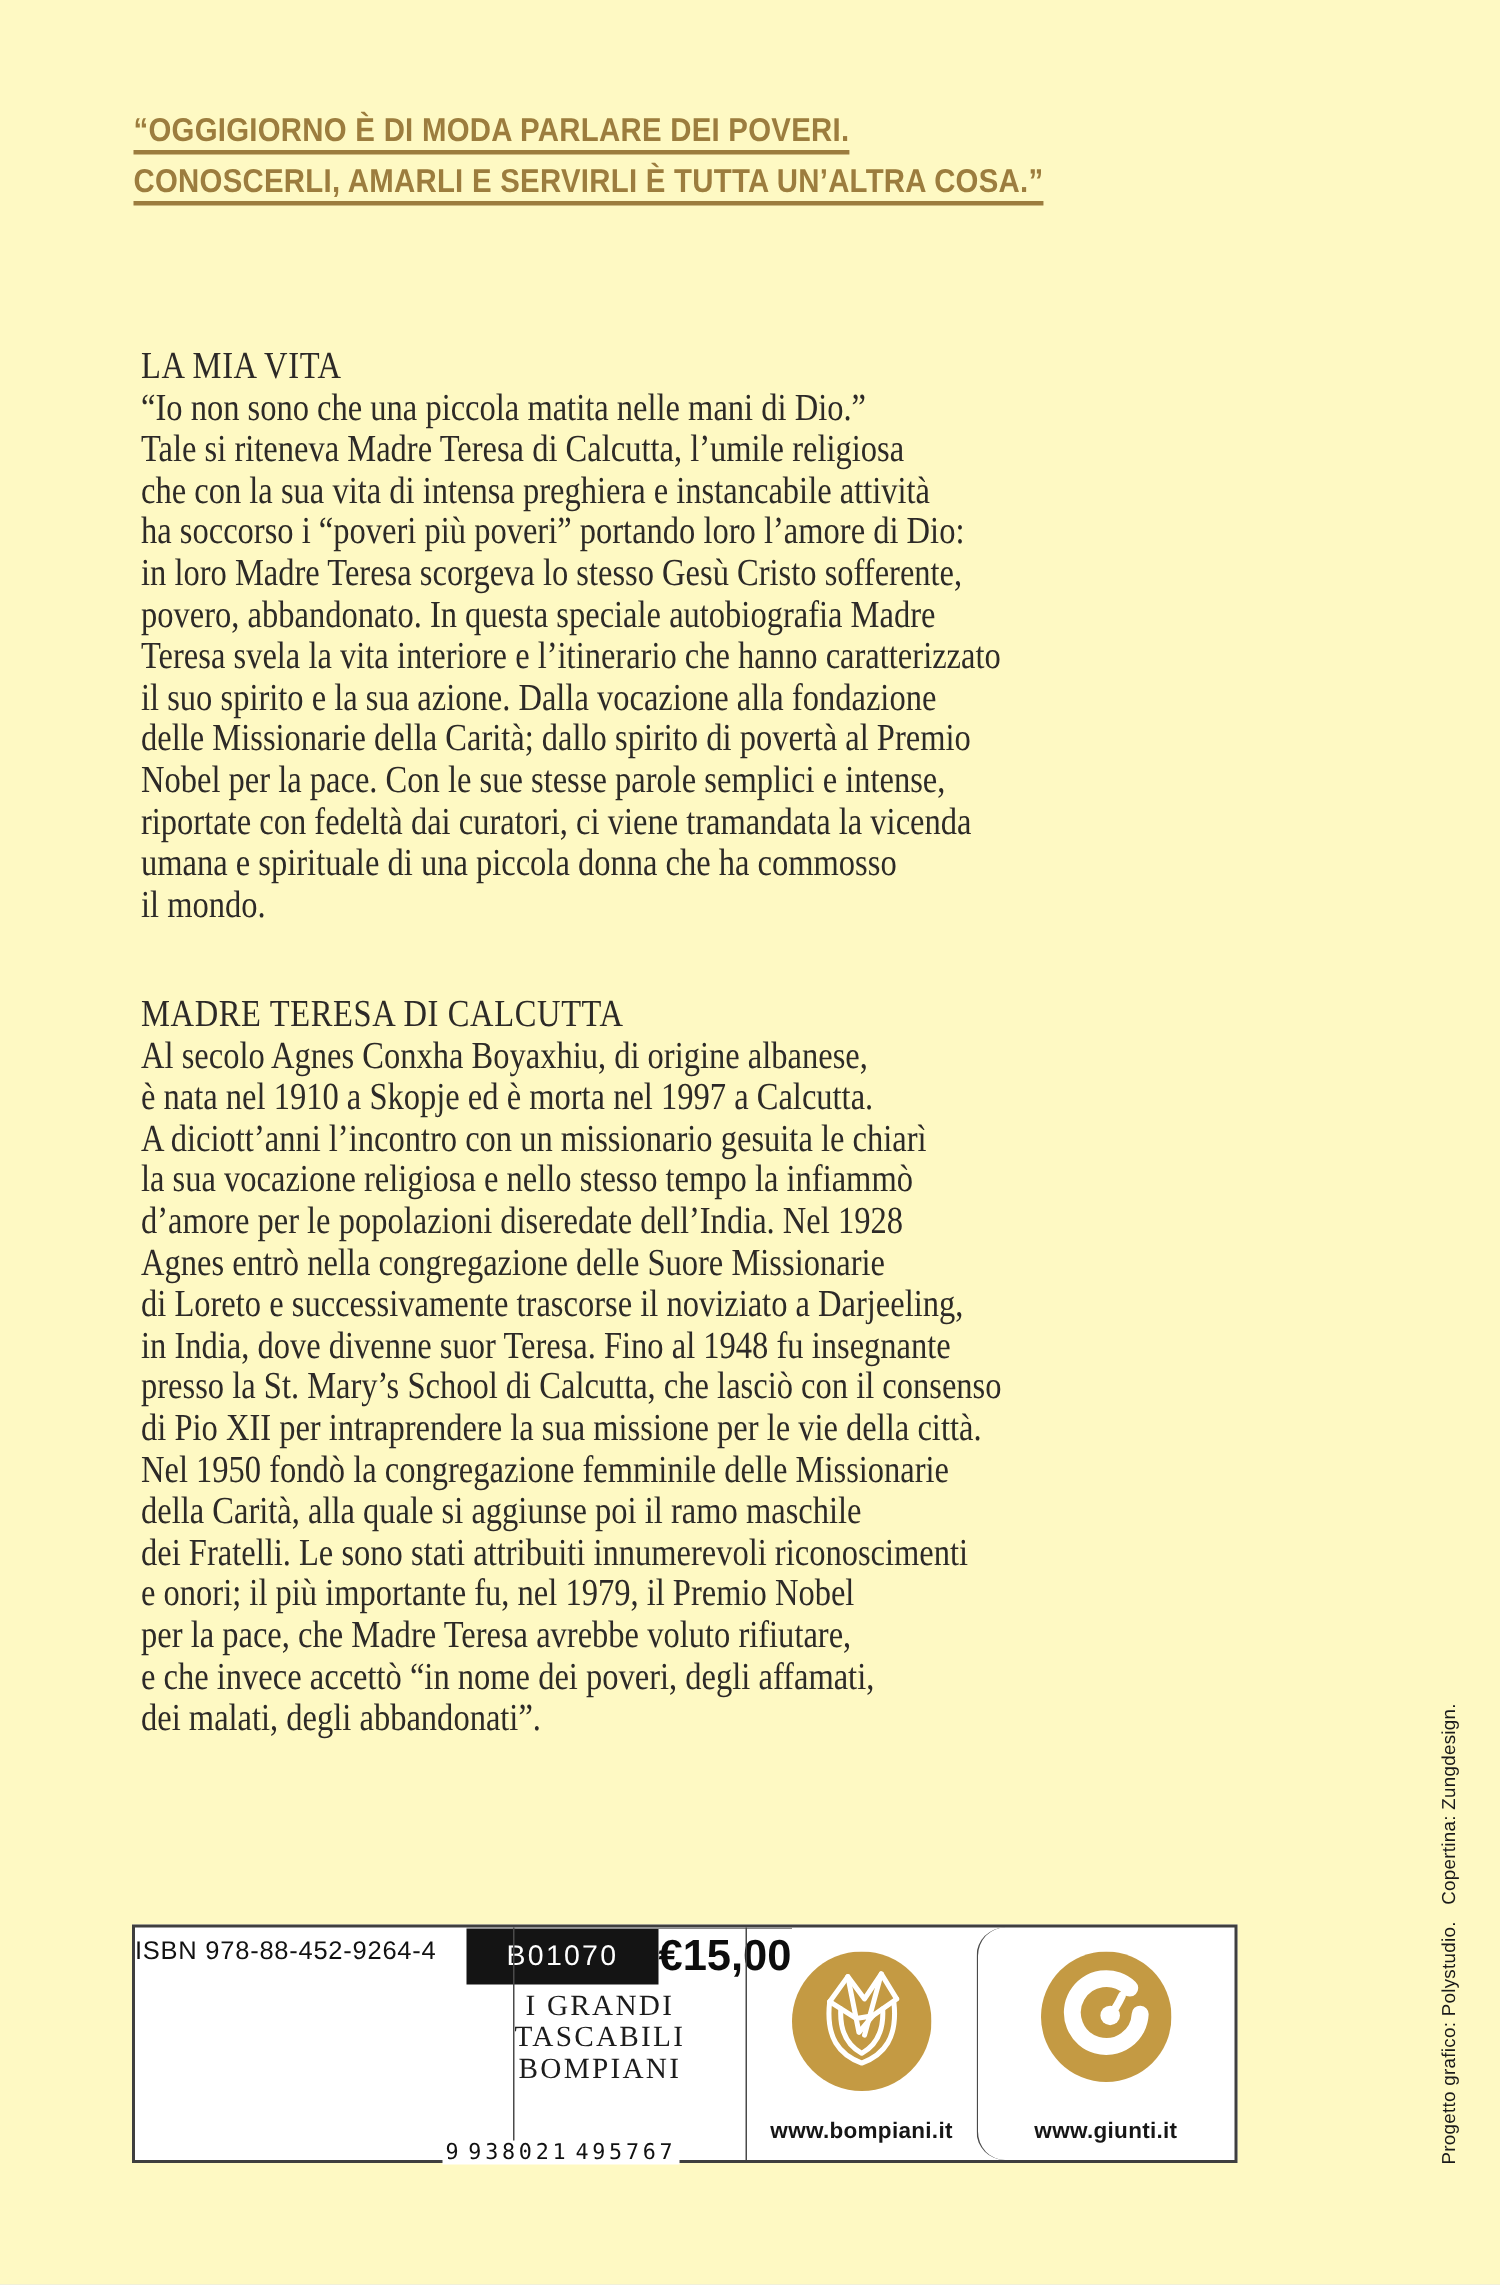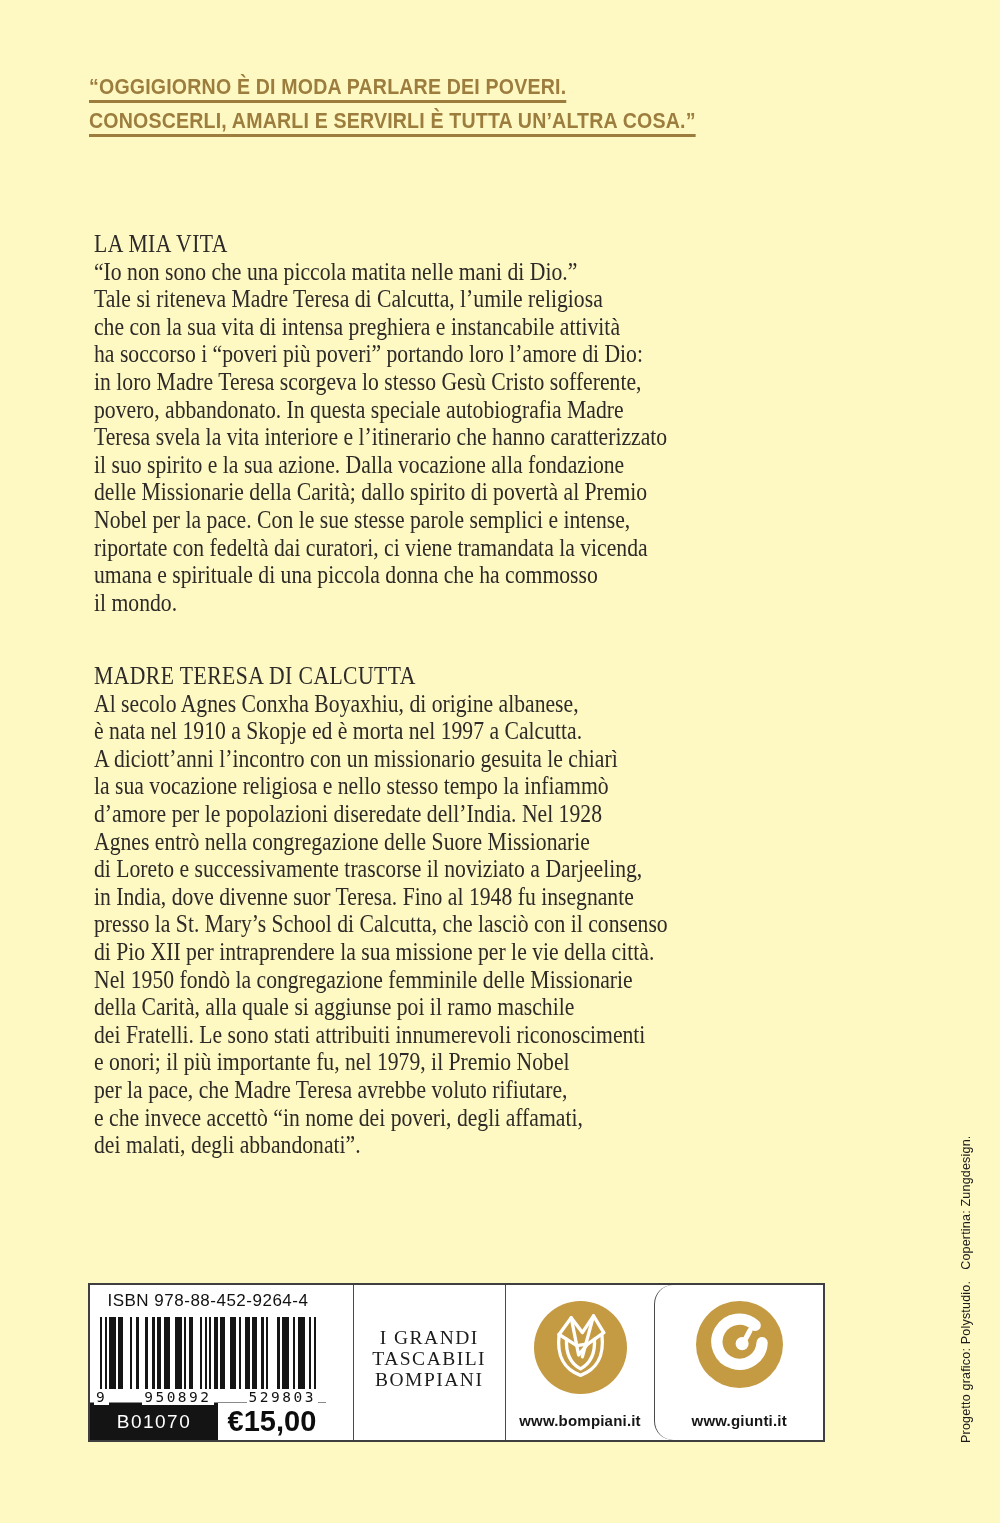"ISBN 978-88-452-9264-4" .cell-barcode { flex-direction: column -> row }
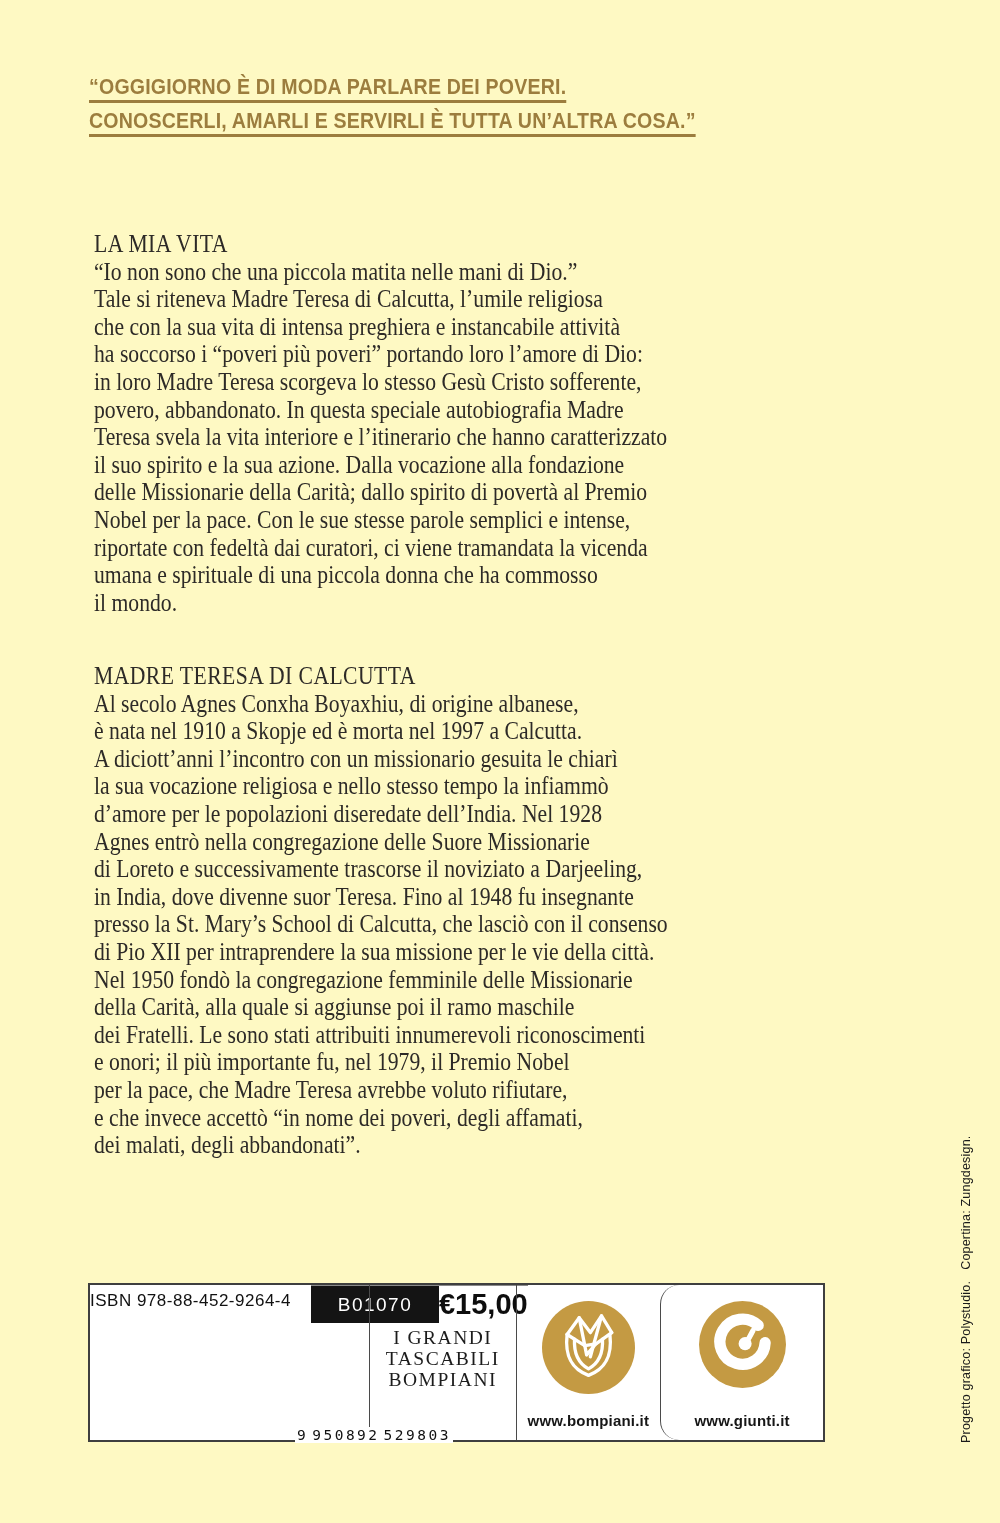"I GRANDI" .cell-series { justify-content: center -> flex-start; margin-left: 27px -> none }
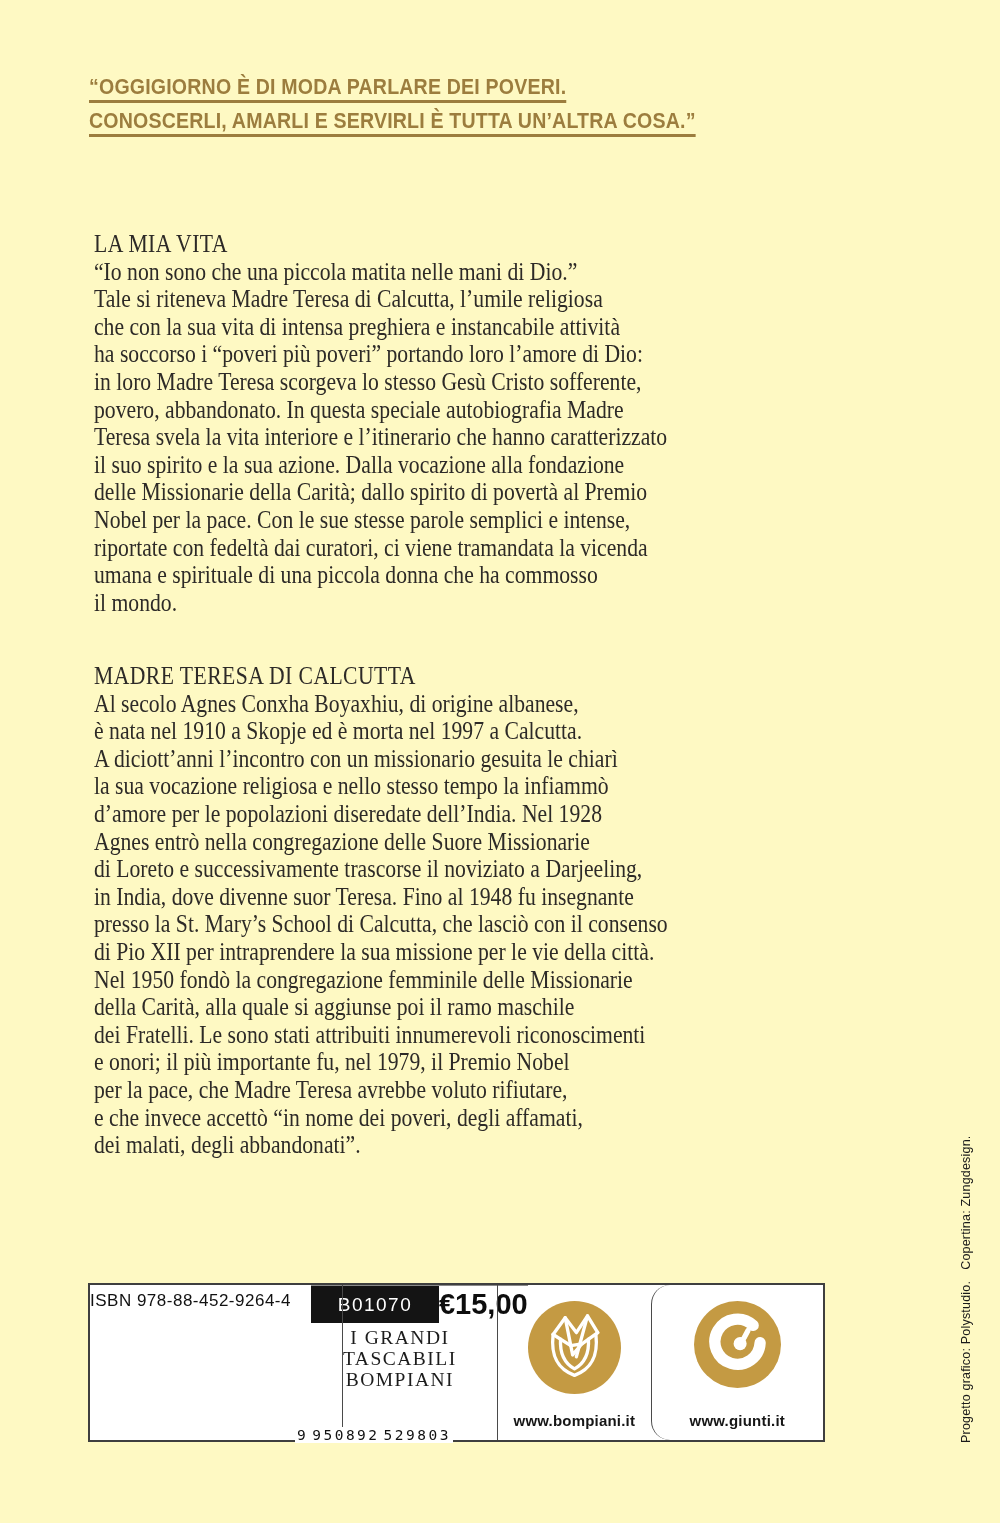"950892" span { text: 950892 -> 938021 }
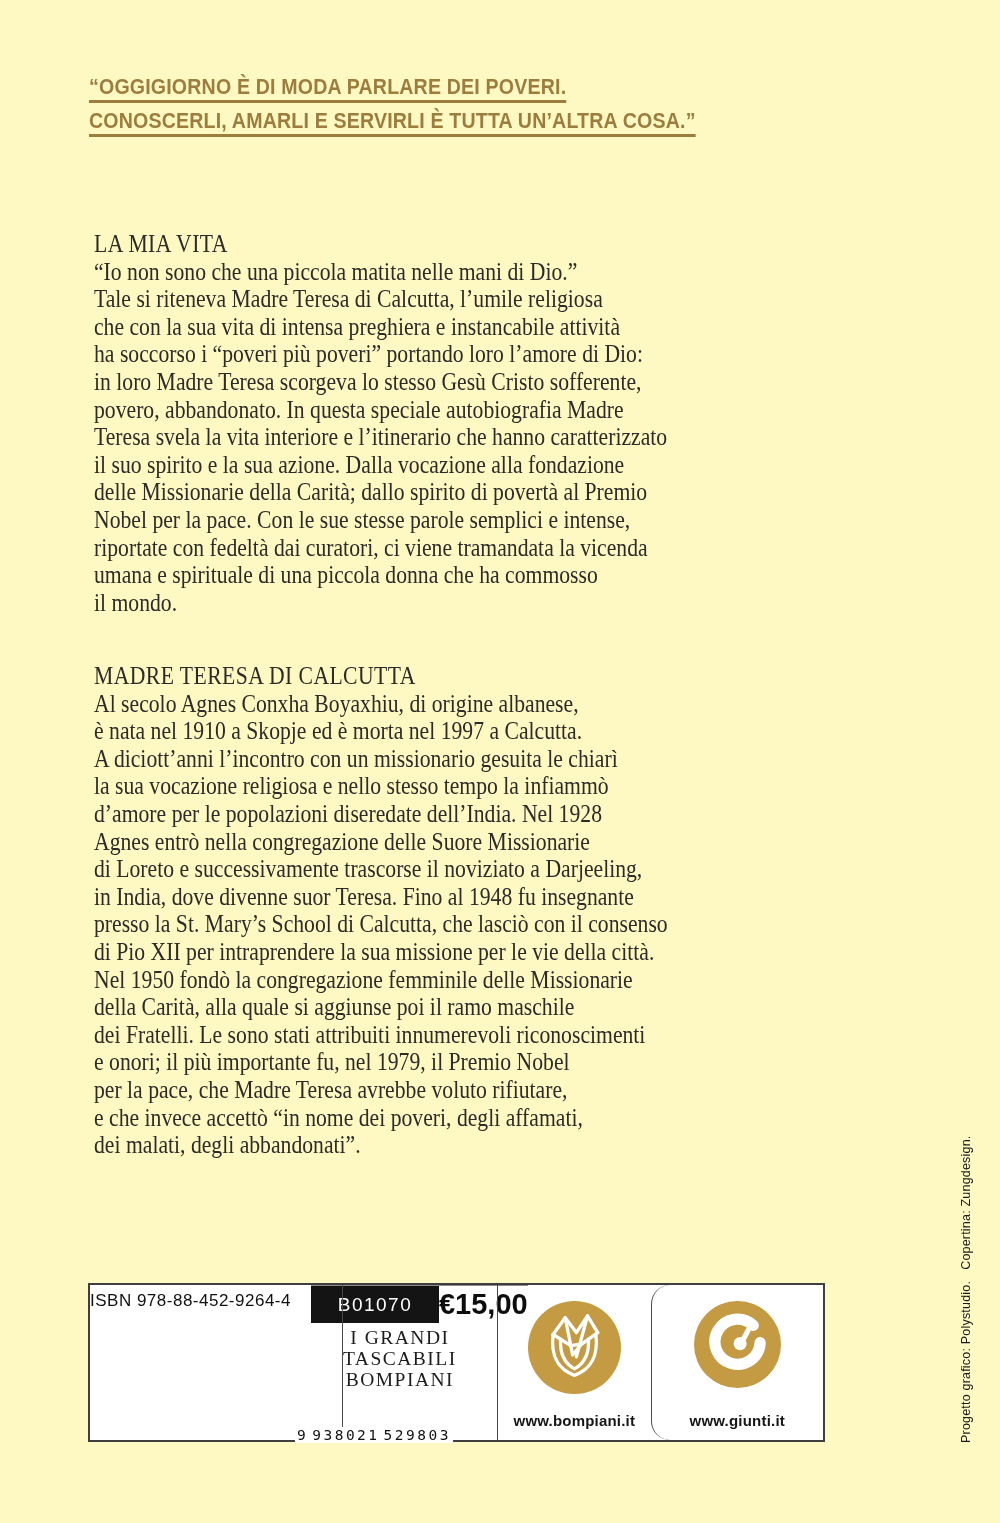"529803" span { text: 529803 -> 495767 }
